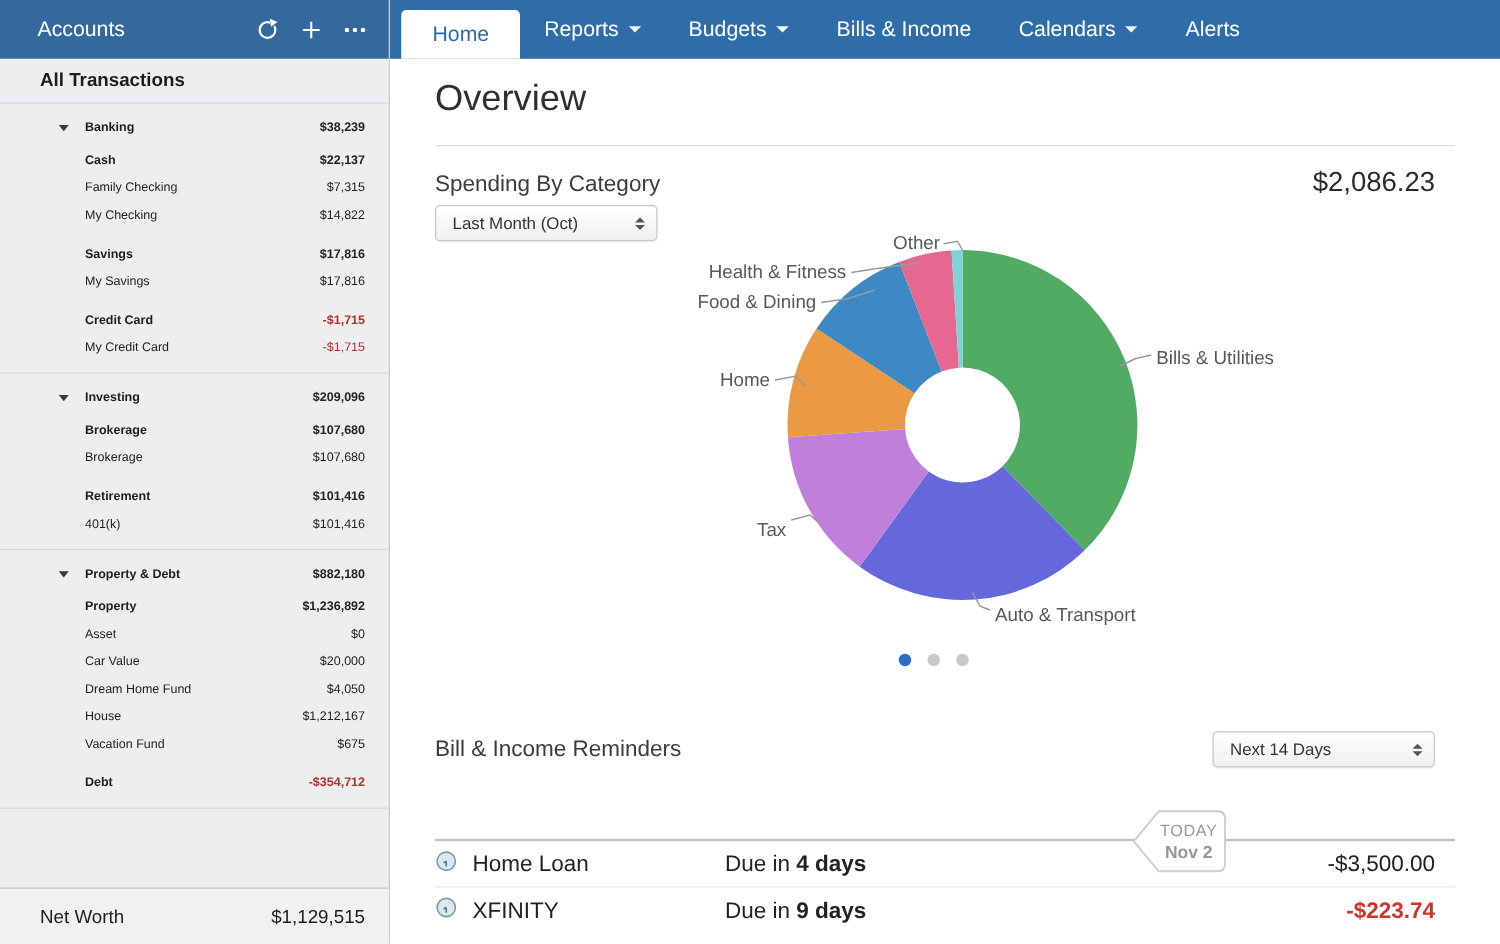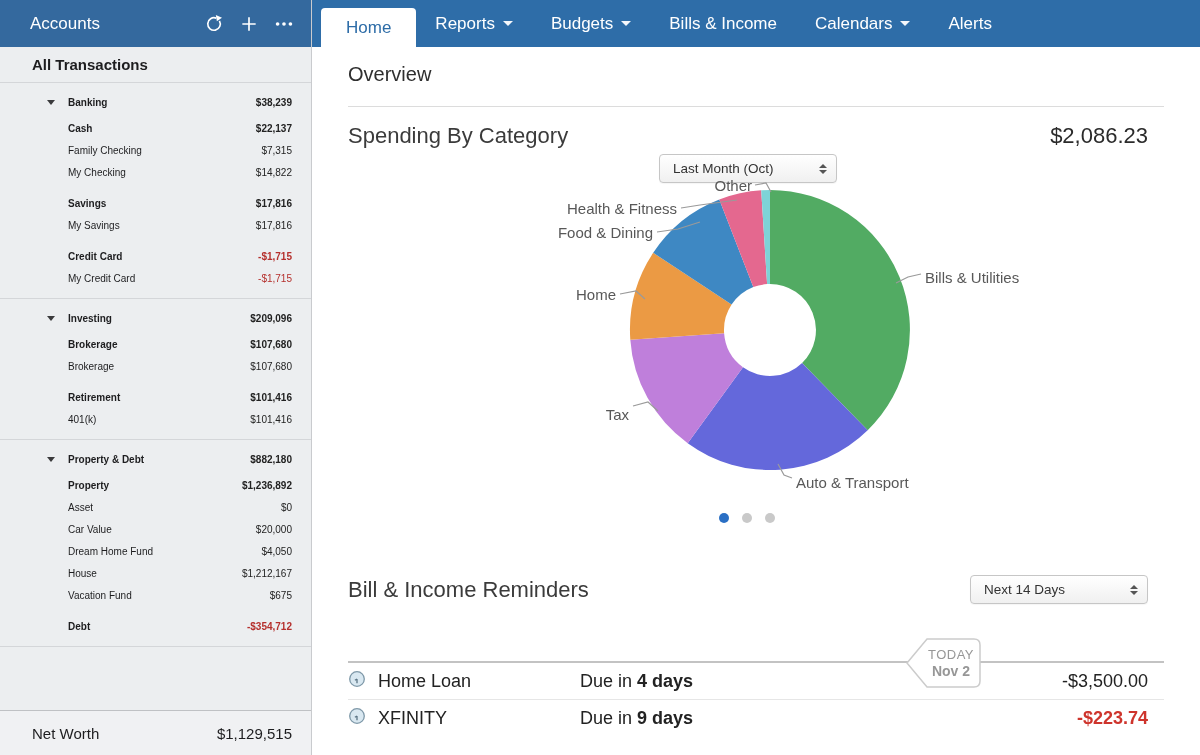"Overview" h1.overview { font-size: 20px -> 29px }
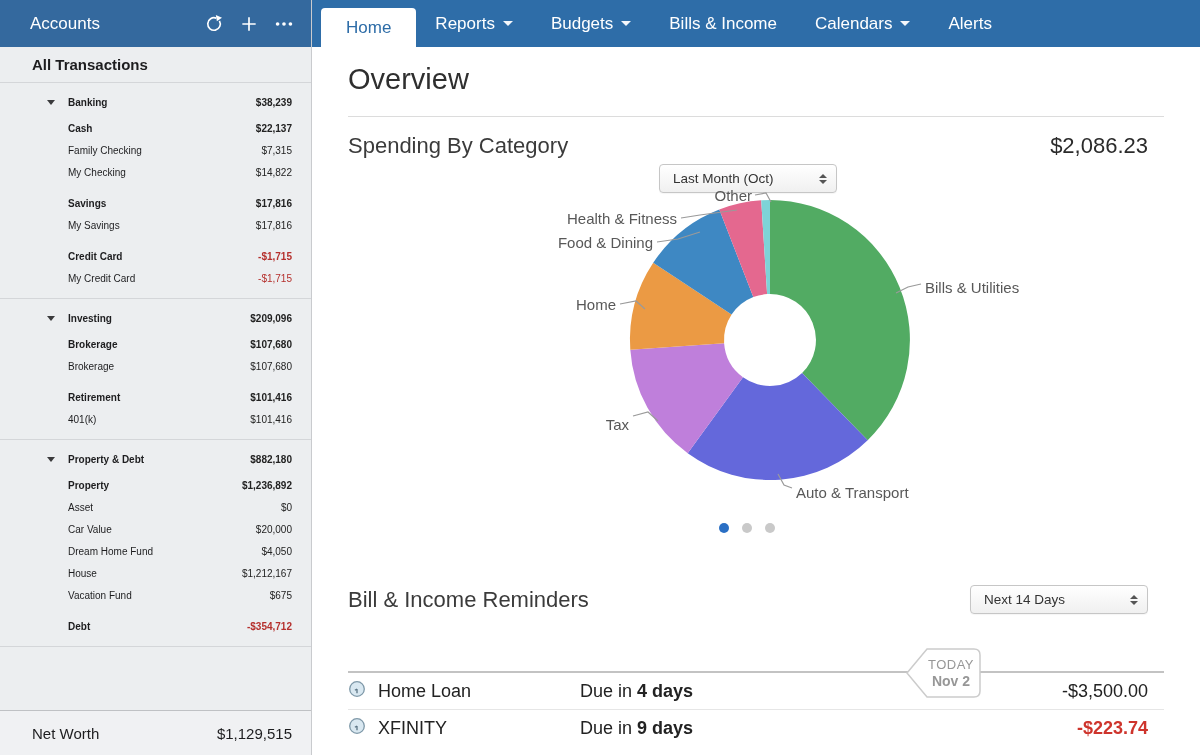"Spending By Category" .sec-title { font-size: 22px -> 18px }
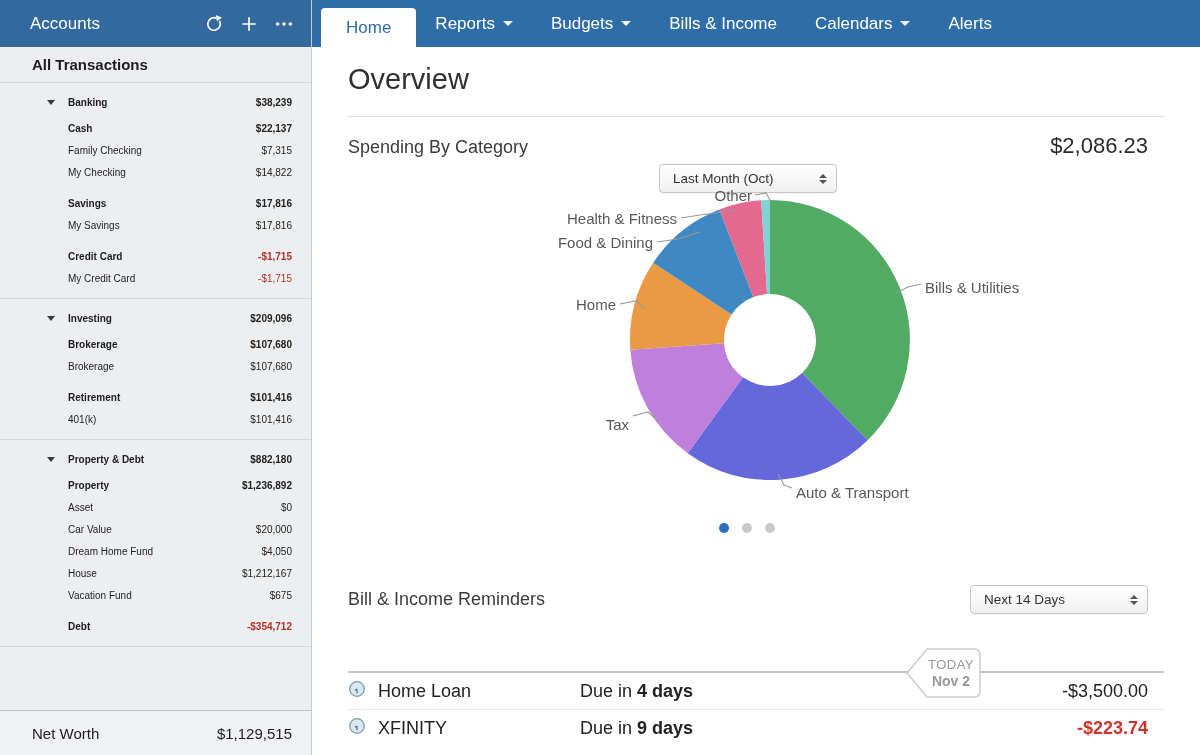"Last Month (Oct)" .select-row { justify-content: center -> flex-start }
